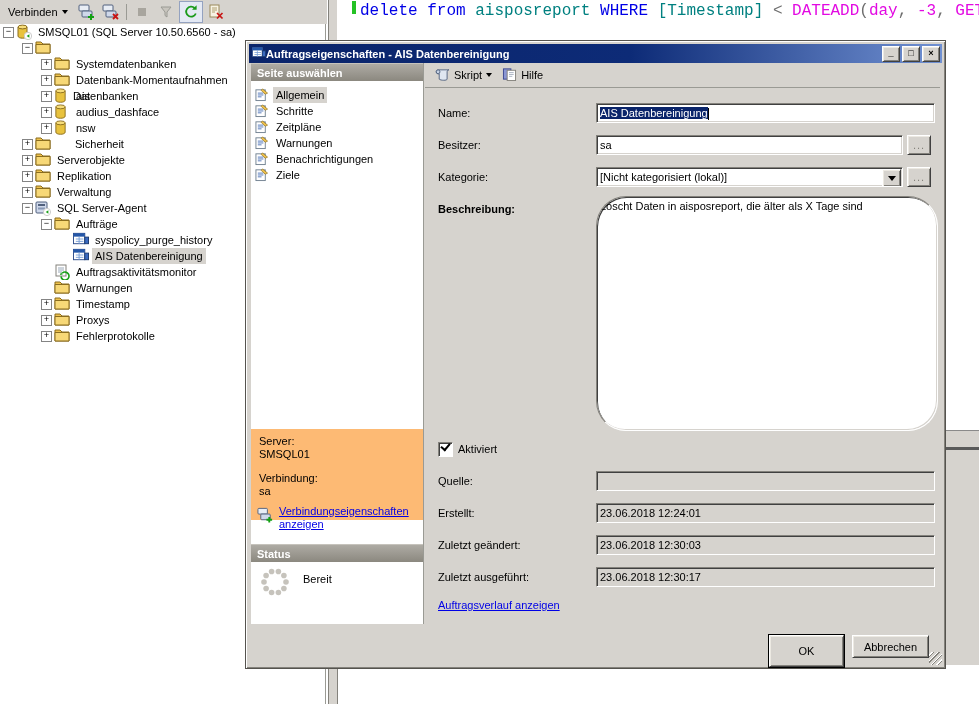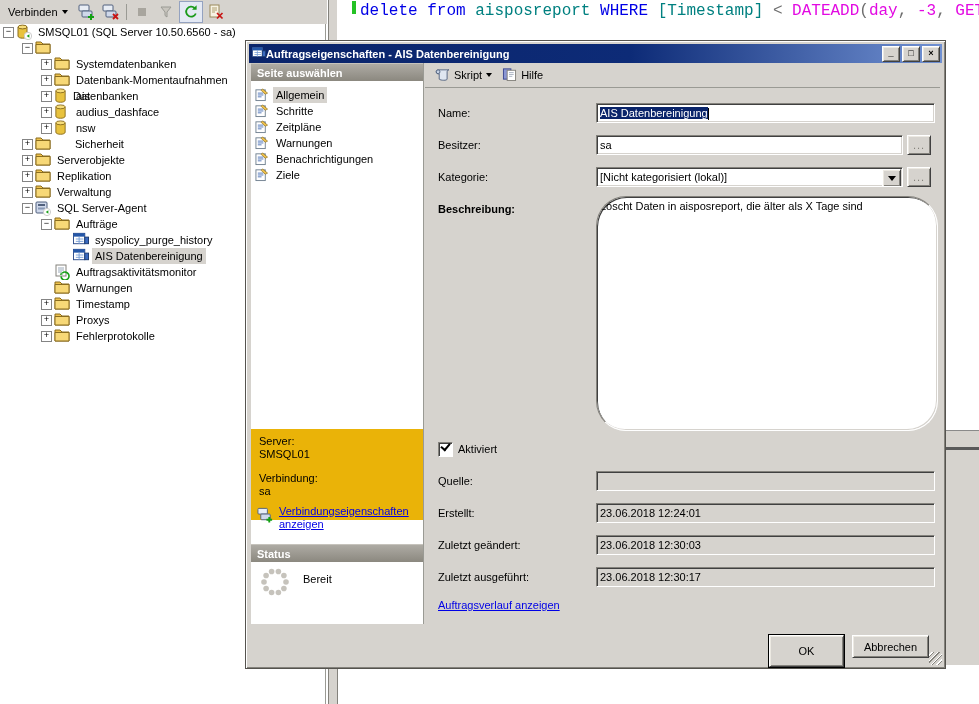"Server:" div { background: #eab308 -> #fdba74 }
